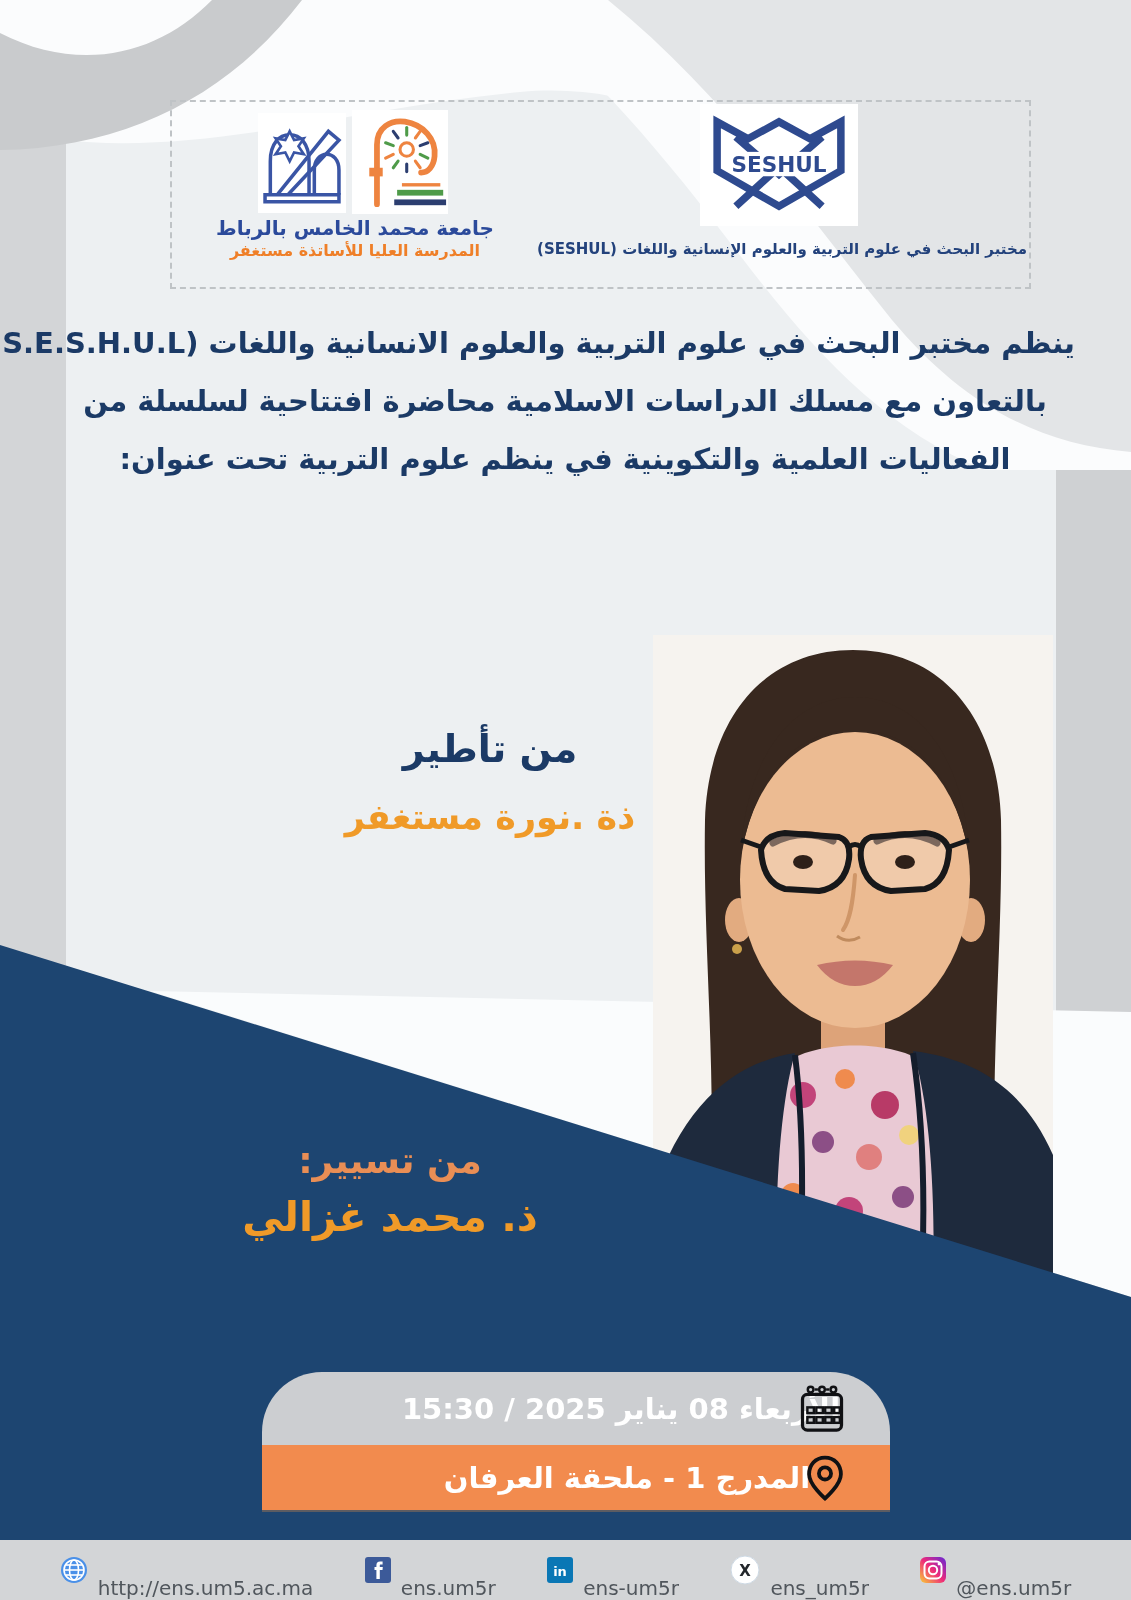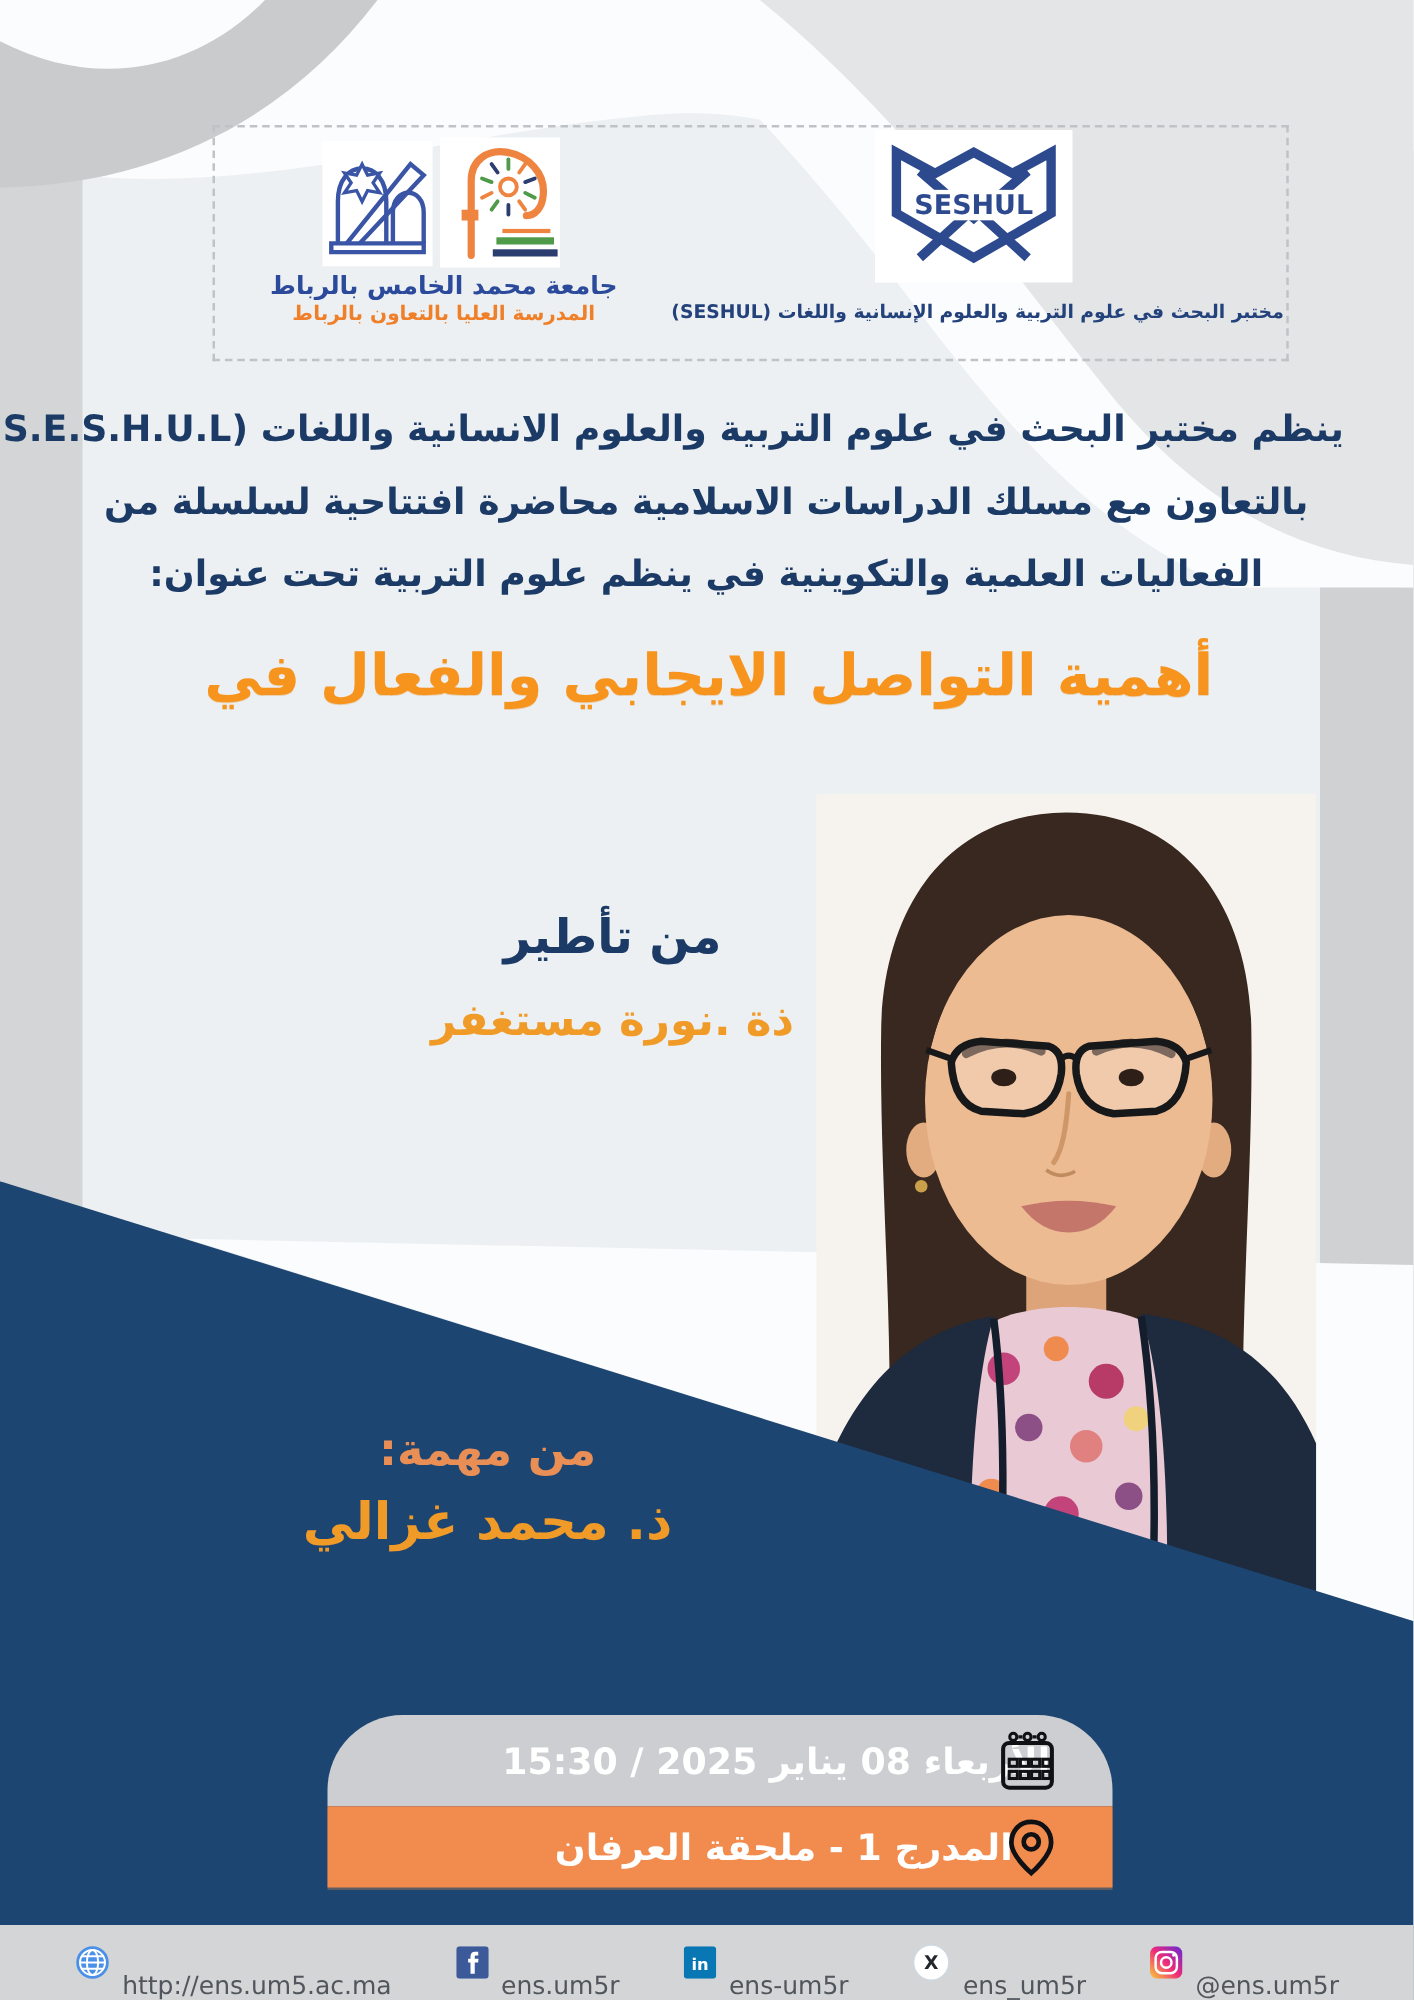"المدرسة العليا بالتعاون بالرباط" div.school-name { text: بالتعاون بالرباط -> للأساتذة مستغفر }
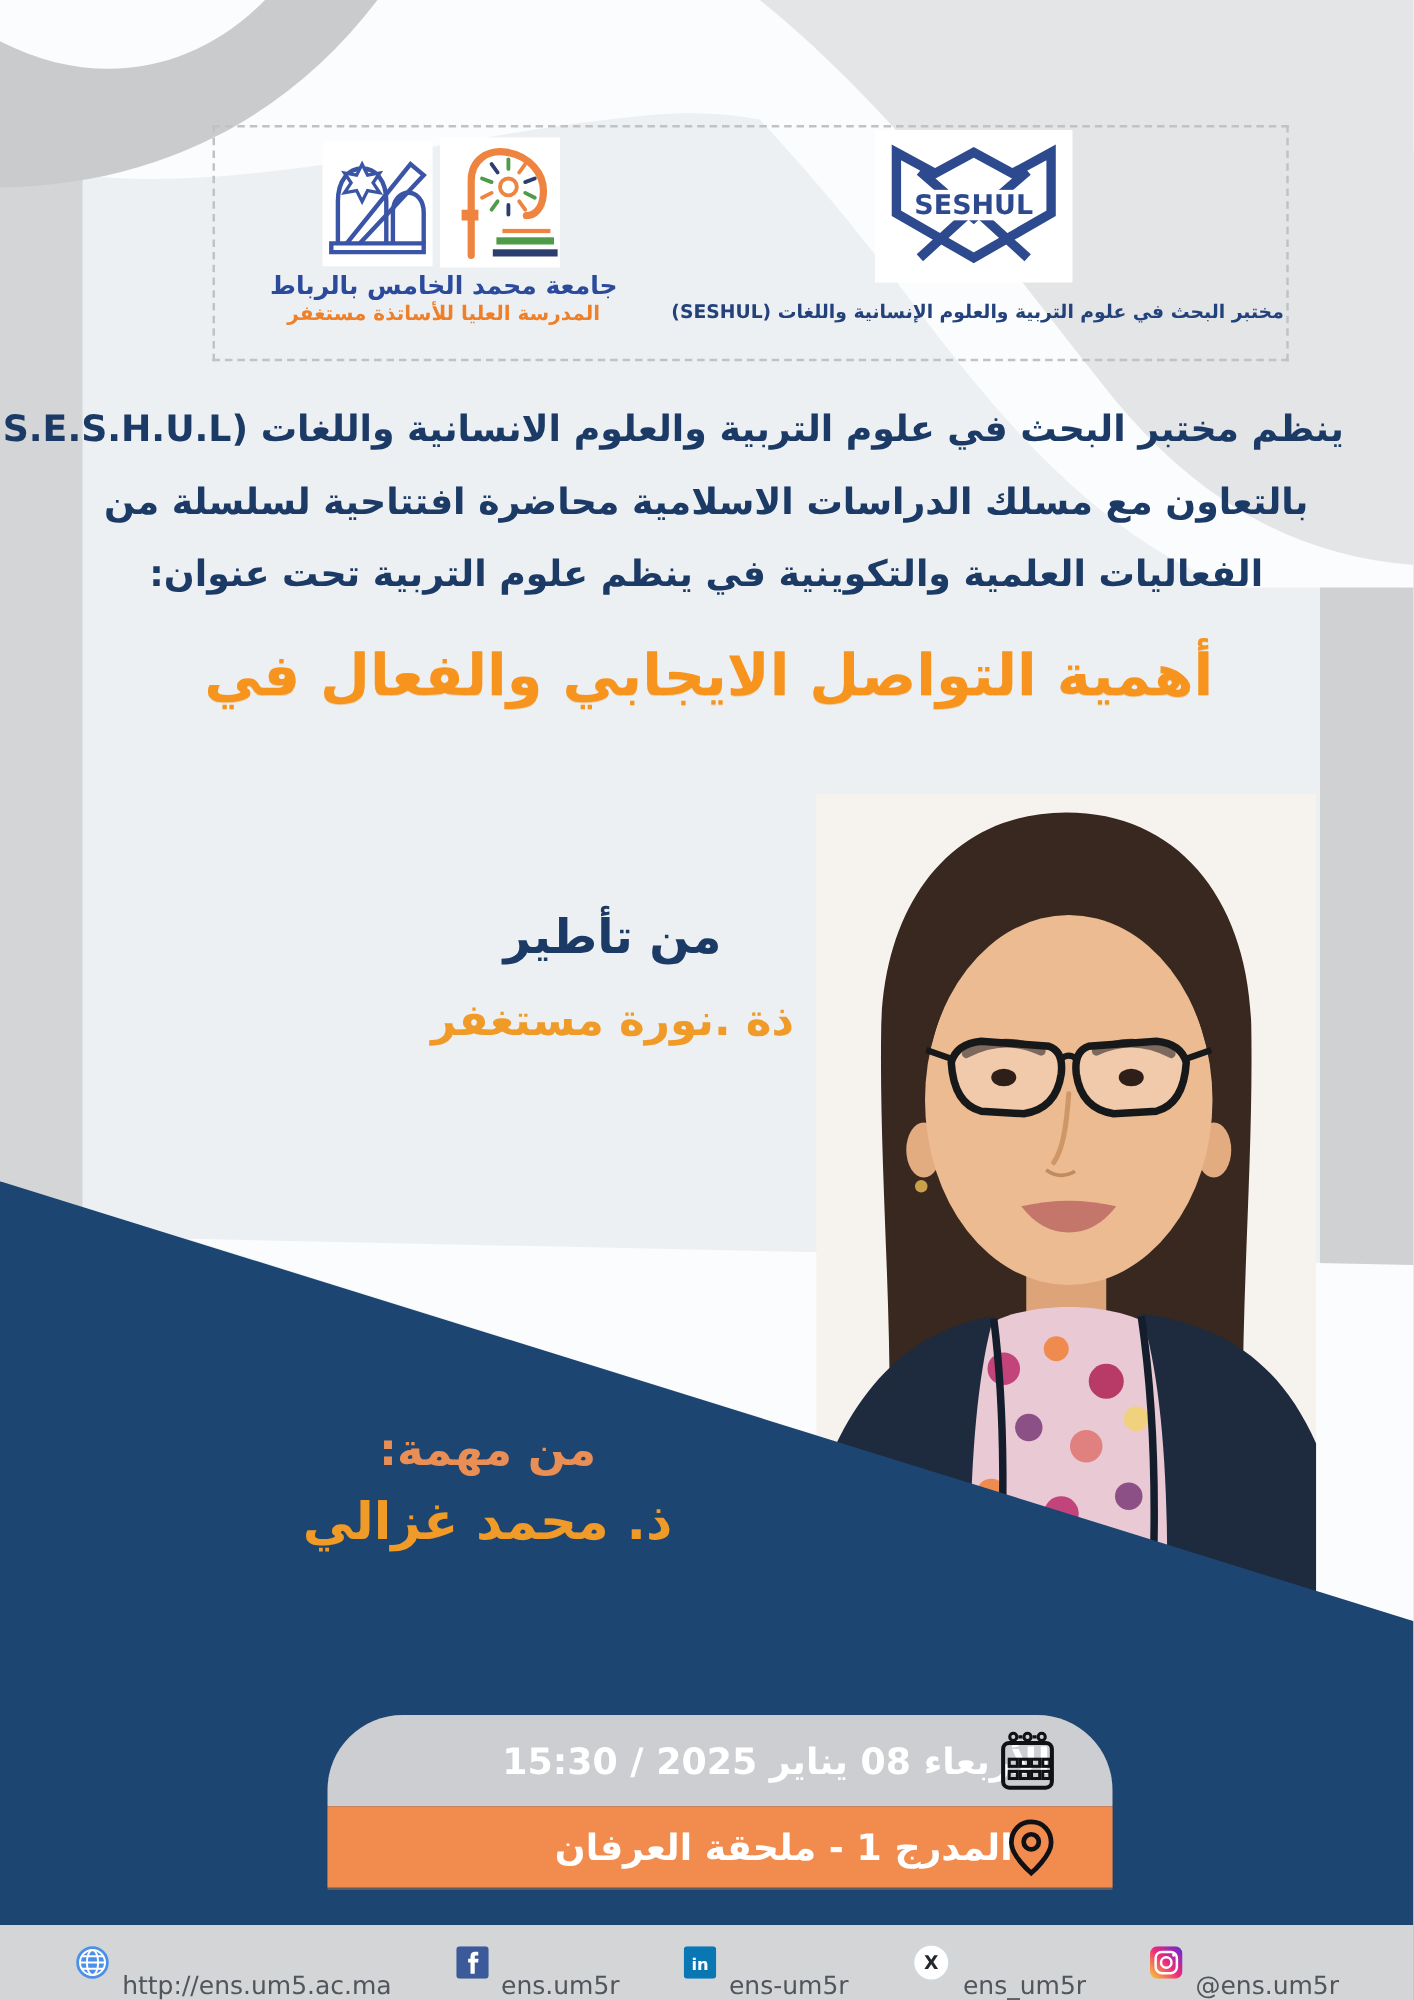"أهمية التواصل الايجابي والفعال في" div.line { html: <div>أهمية التواصل الايجابي والفعال في</div> -> none }
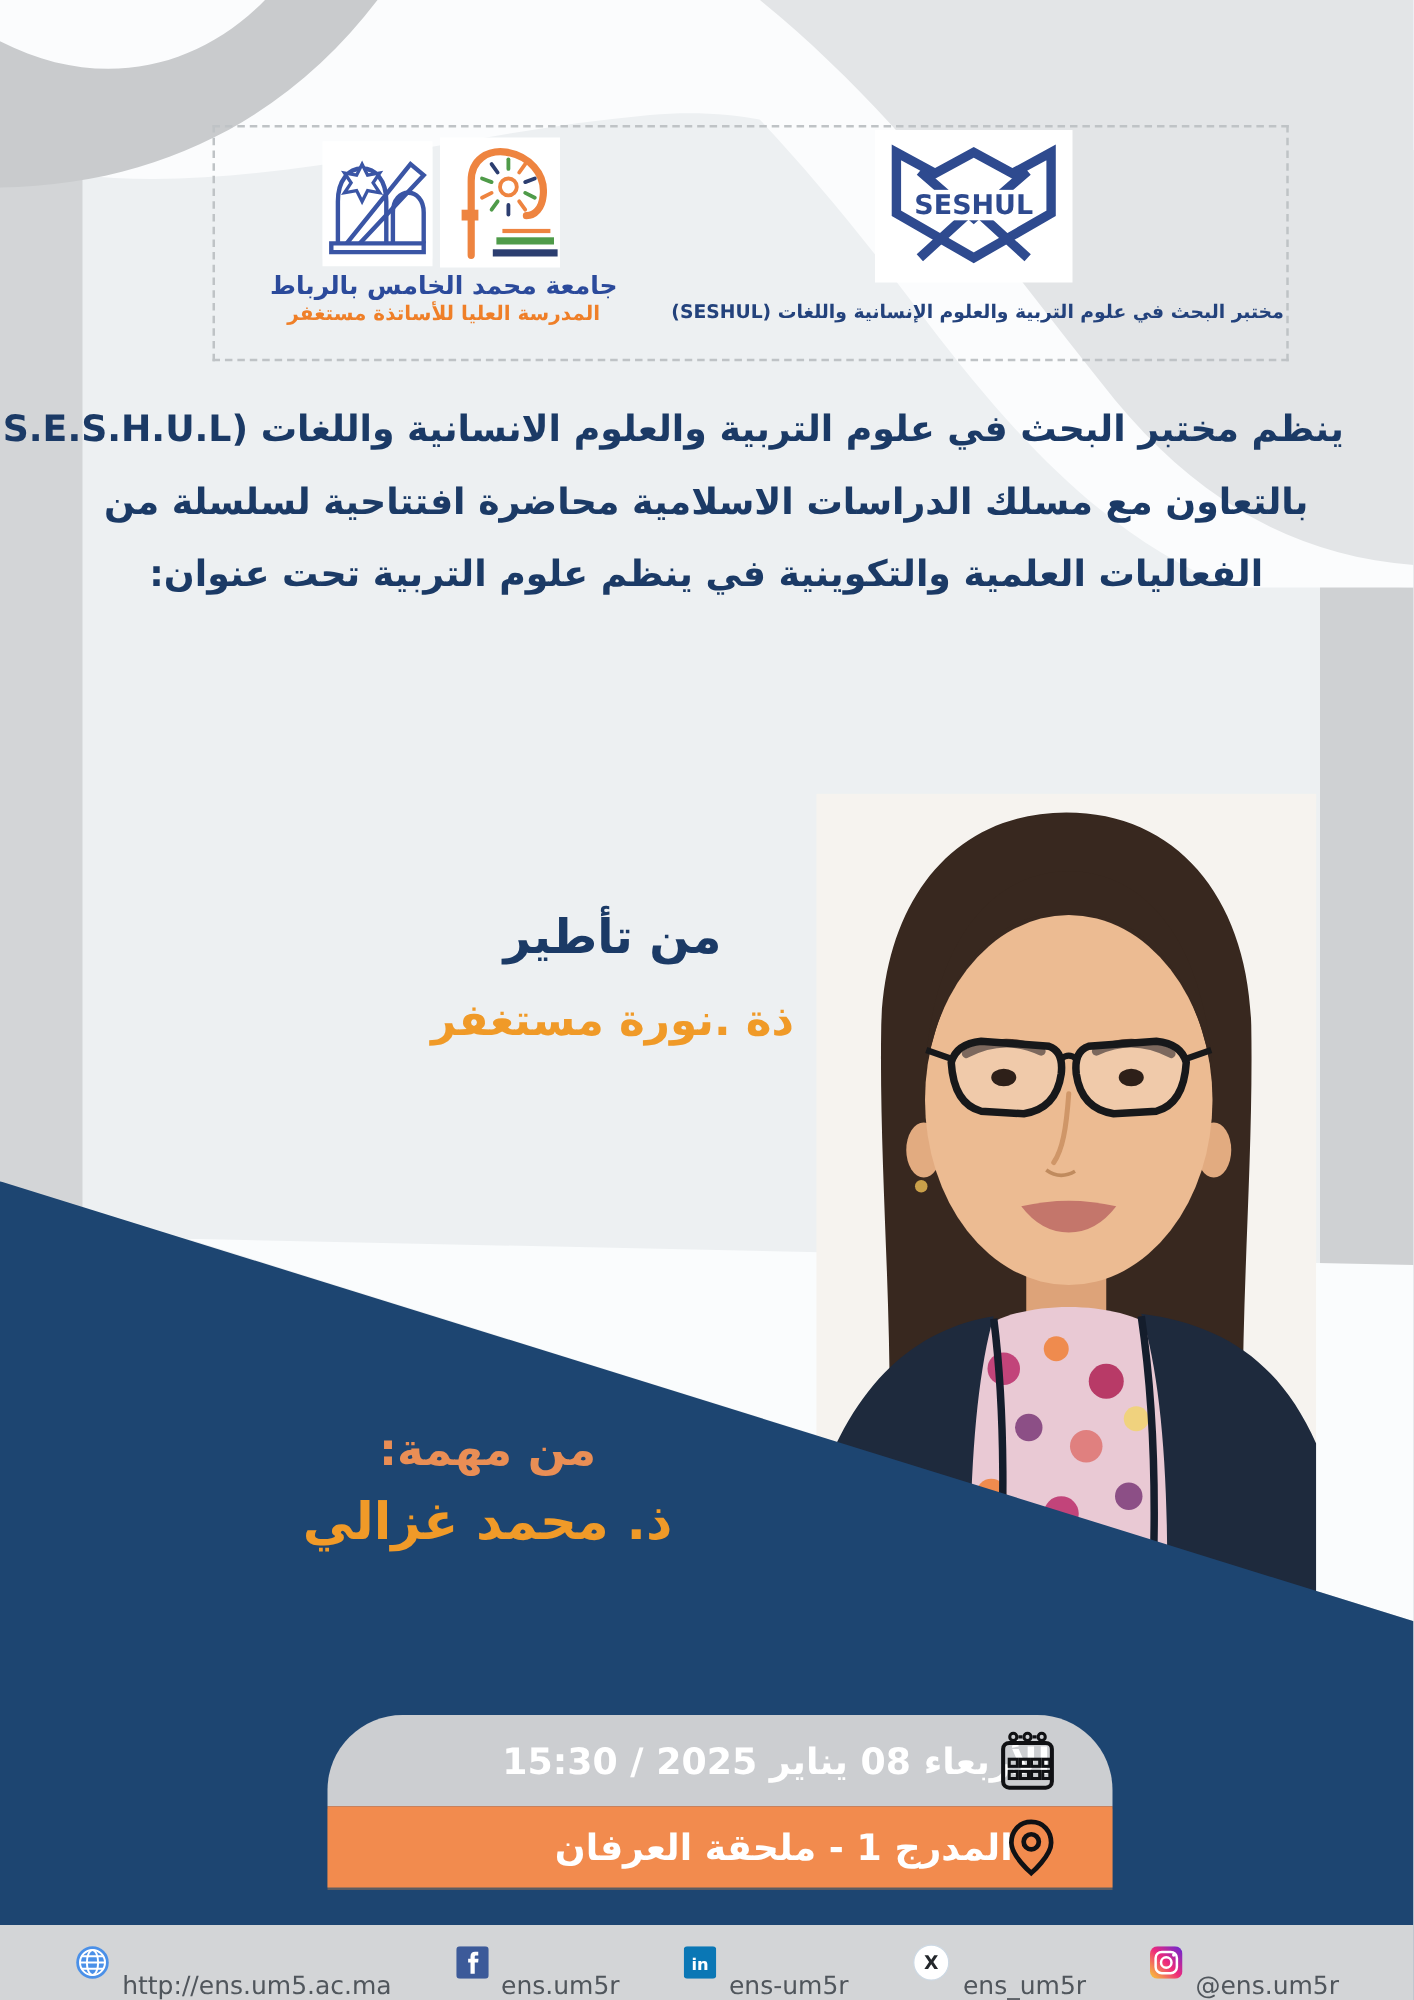"من مهمة:" div.moderator-heading { text: مهمة -> تسيير }
